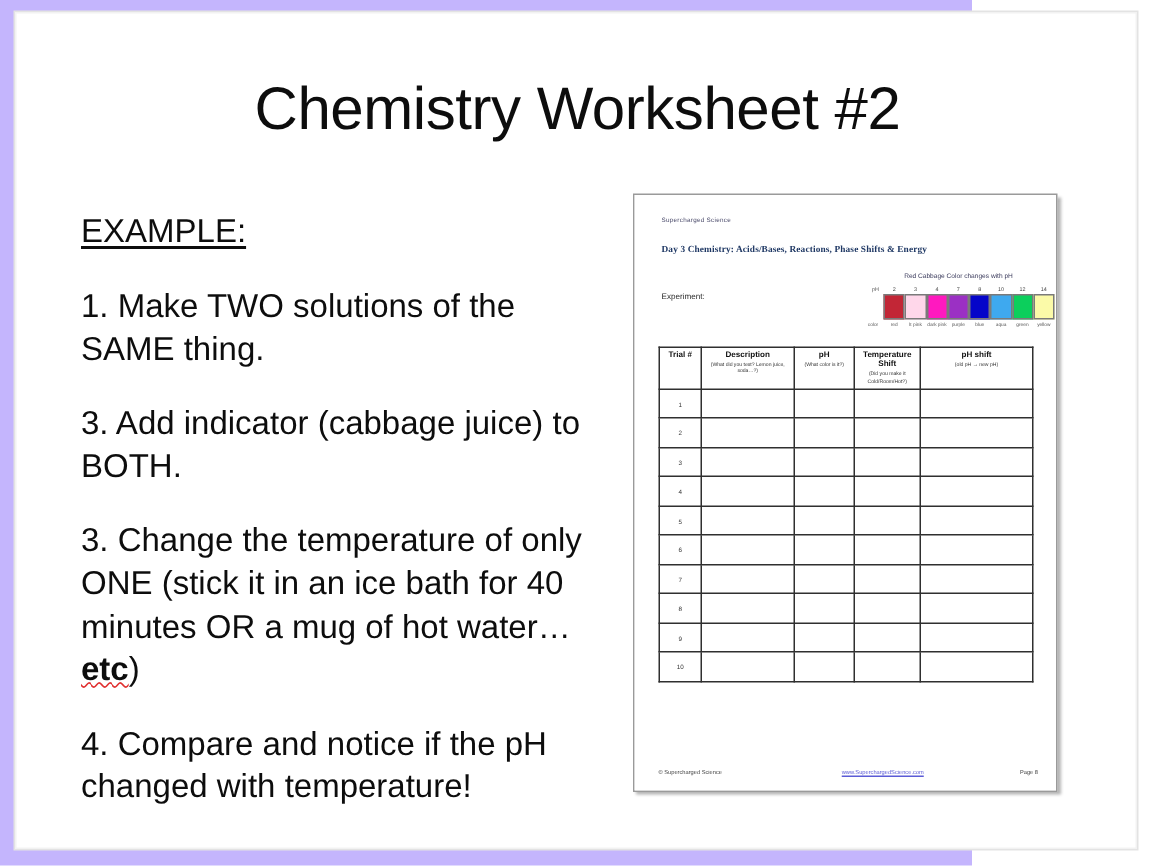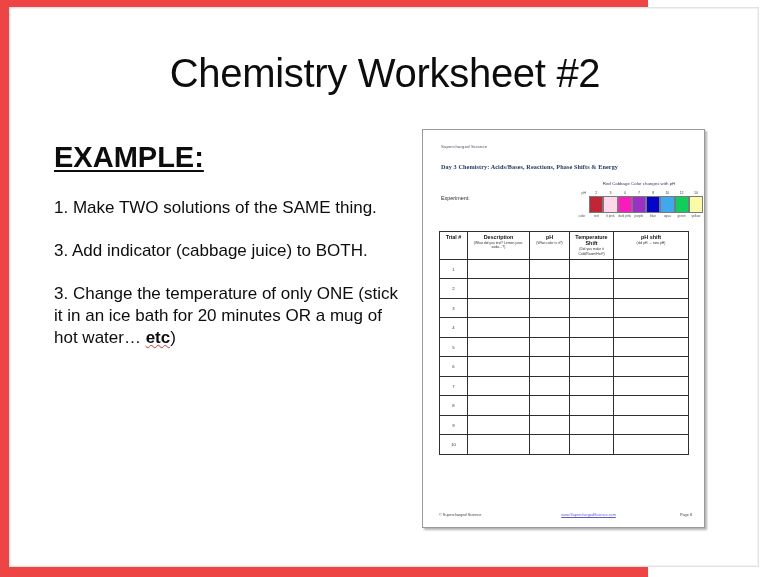"Chemistry Worksheet #2" #slide-frame { background: #ef4444 -> #c4b5fd }
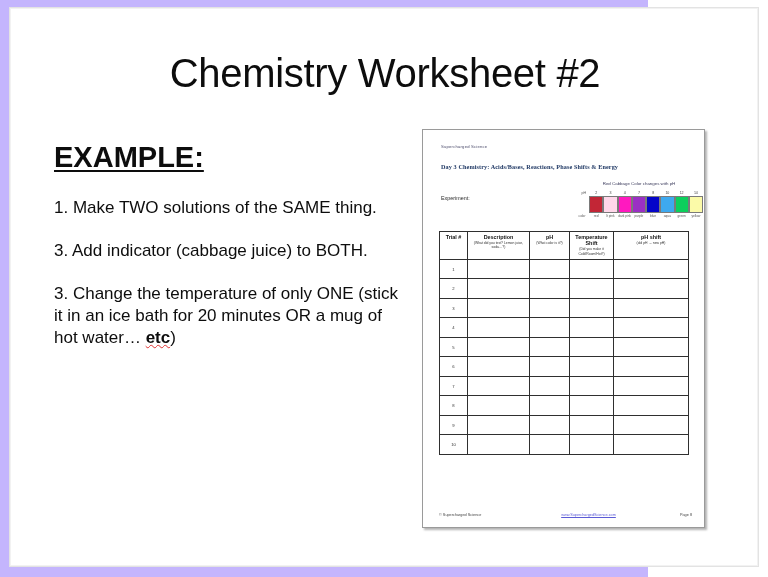"EXAMPLE:" #example-heading { font-size: 29px -> 22px; font-weight: 700 -> 400 }
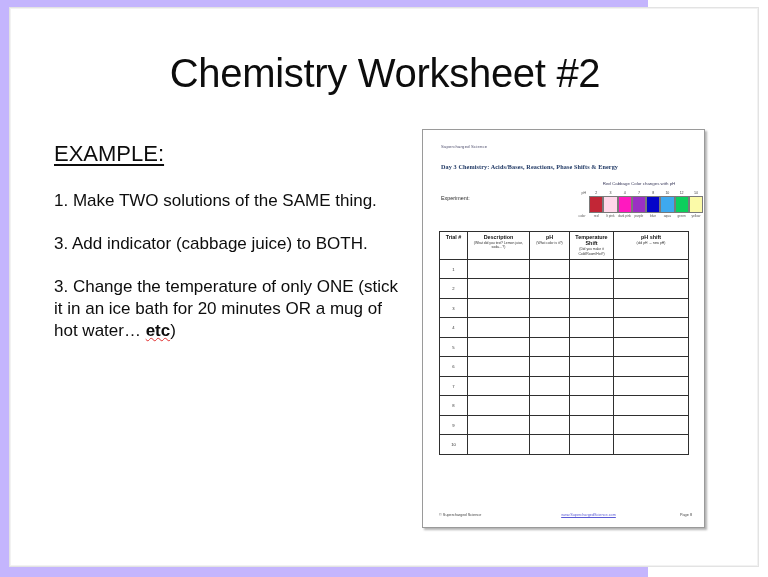"1. Make TWO solutions of" .body-step { font-size: 17px -> 22px }
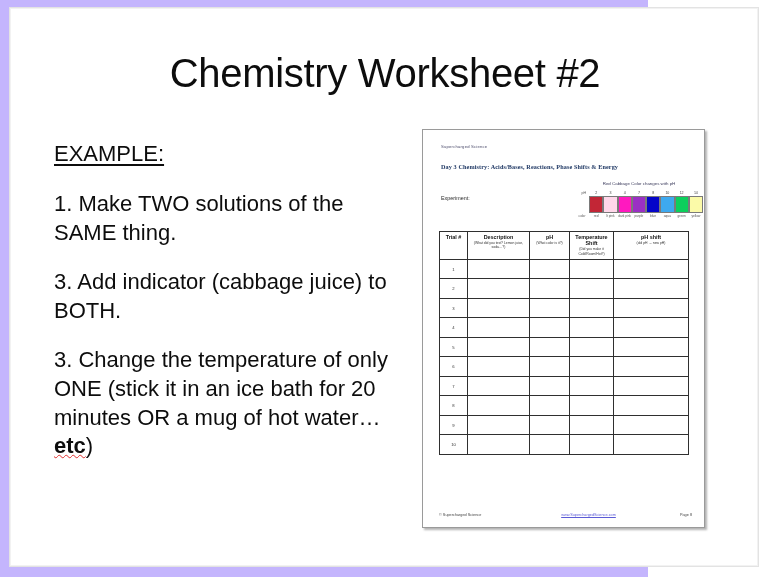"3. Change the temperature of" span { text: 20 -> 40 }
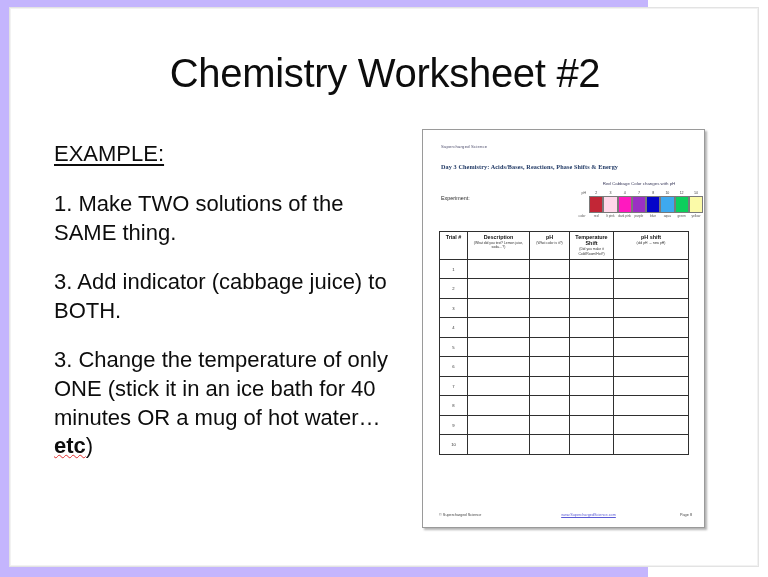"4. Compare and notice if" p.body-step { html: none -> <p>4. Compare and notice if the pH changed with temperature!</p> }
